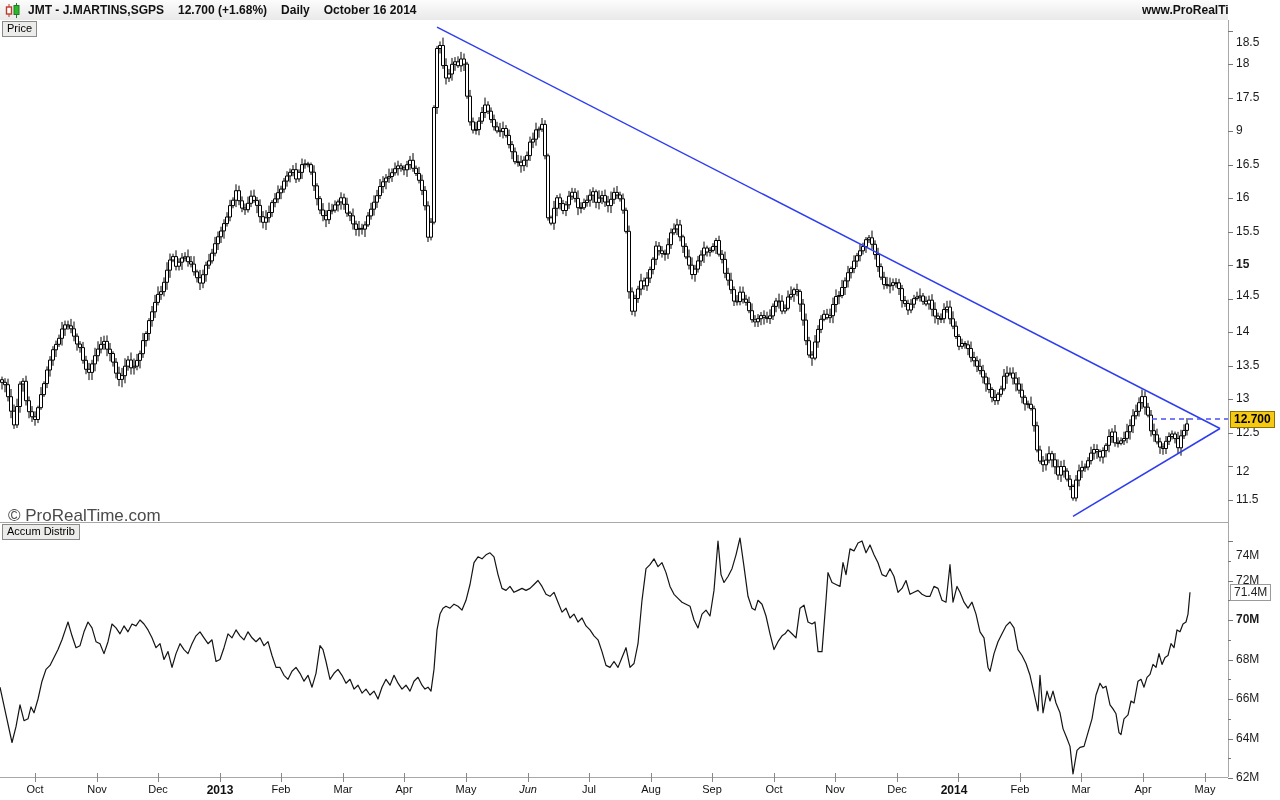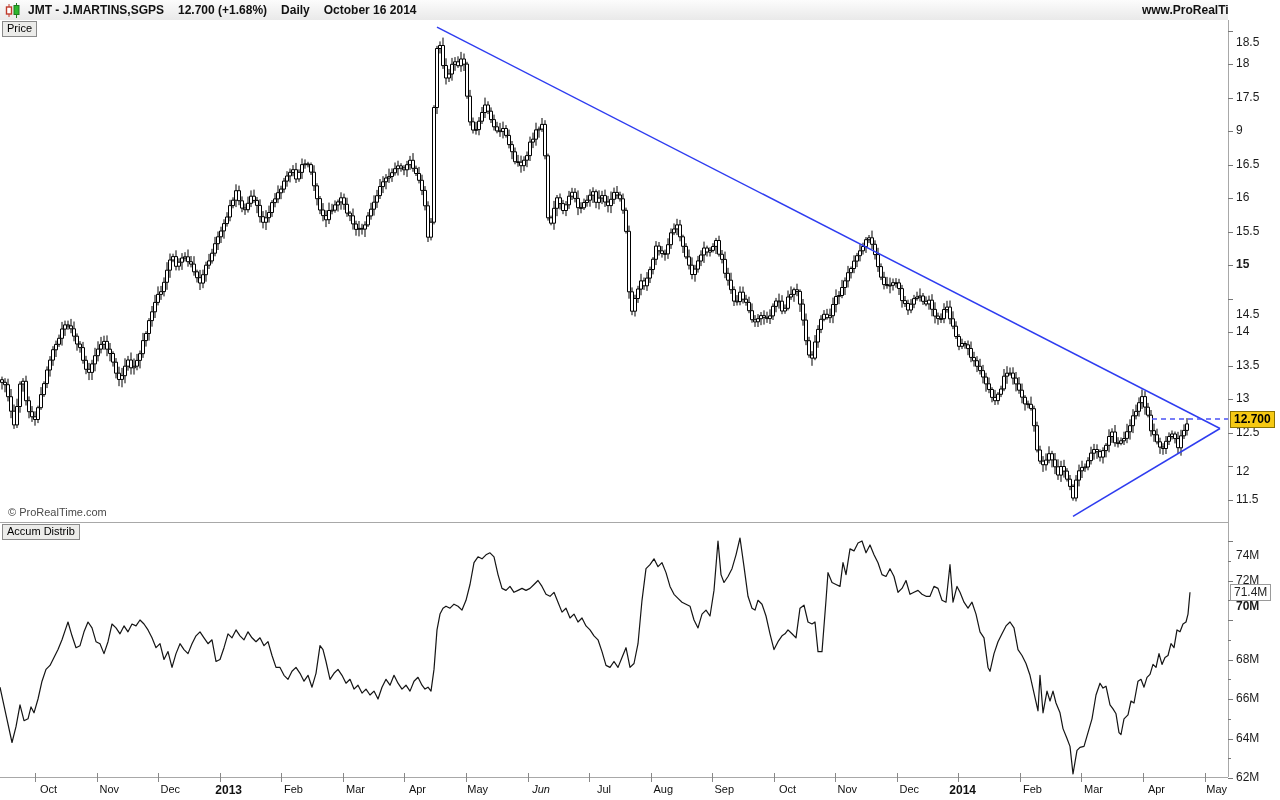"14.5" div.ylab { top: 307px -> 288px }
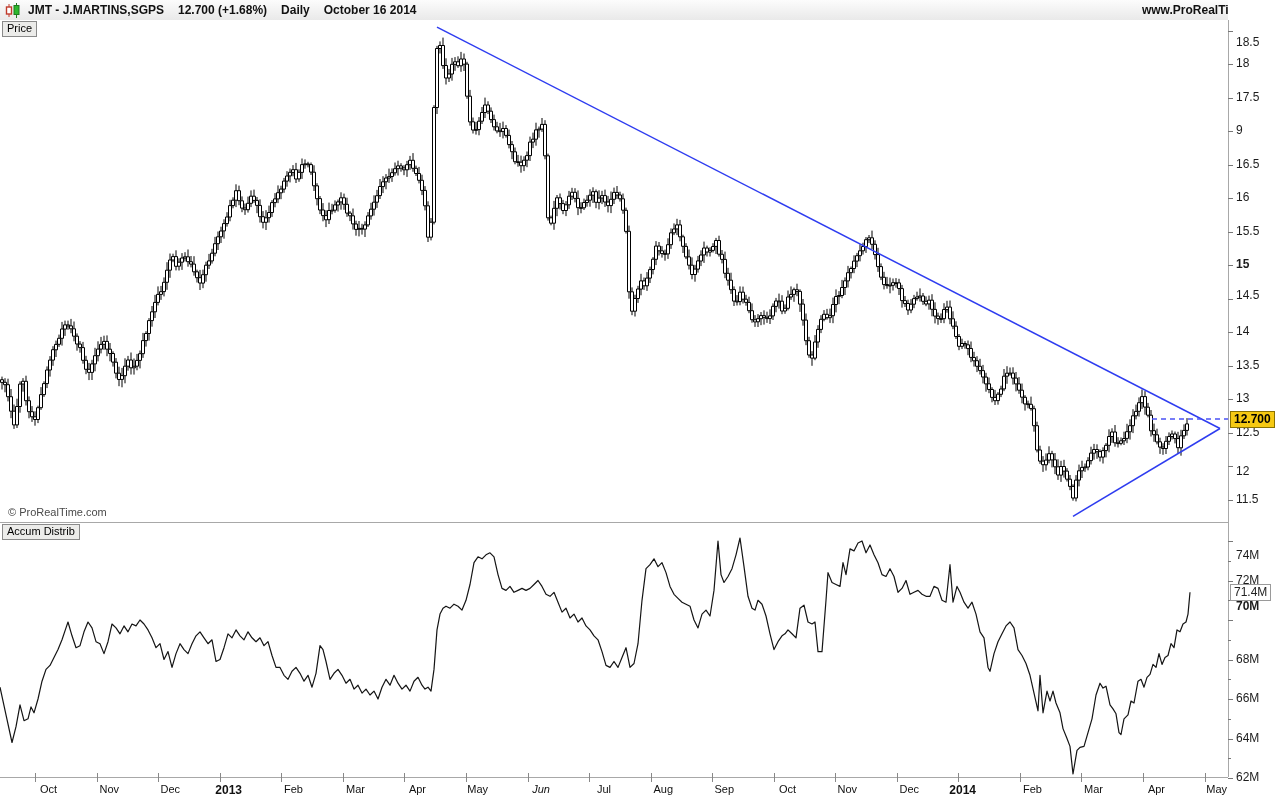"© ProRealTime.com" .watermark { font-size: 11px -> 17px }
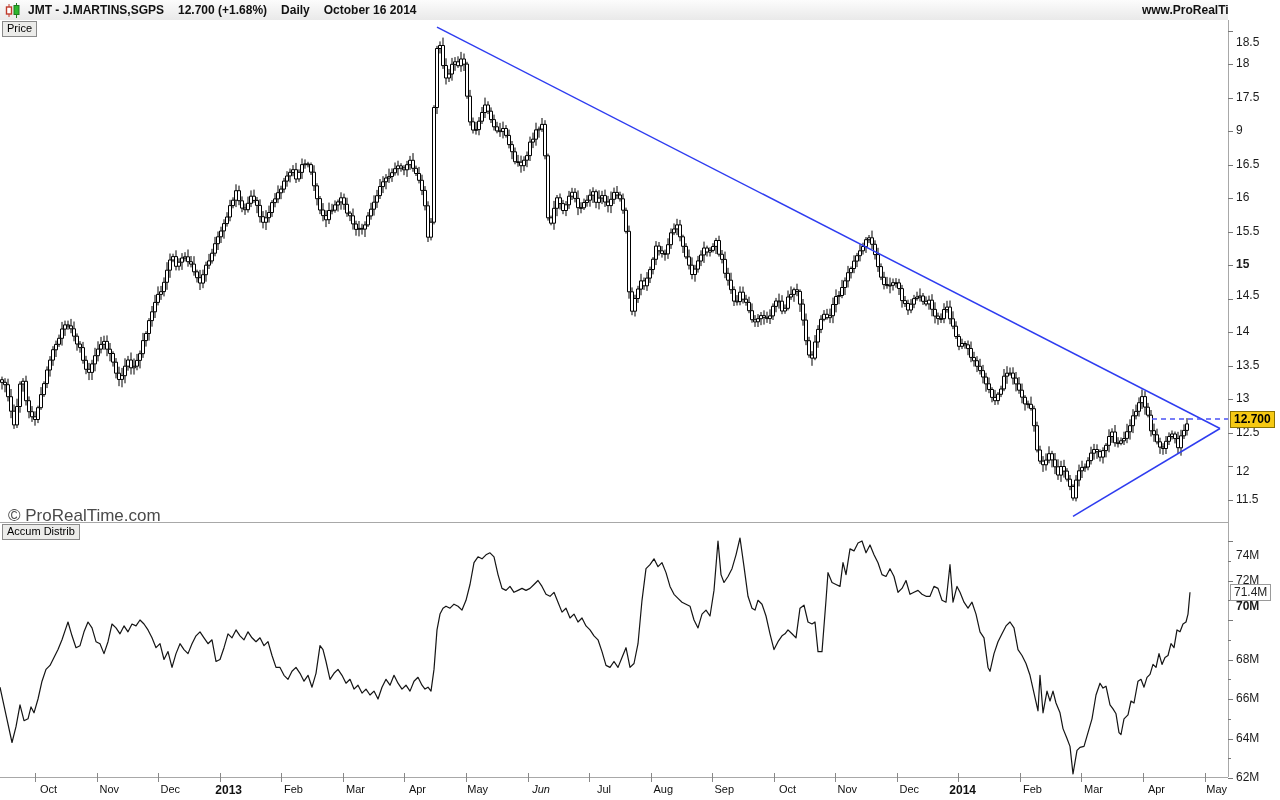"70M" div.ylab { top: 599px -> 612px }
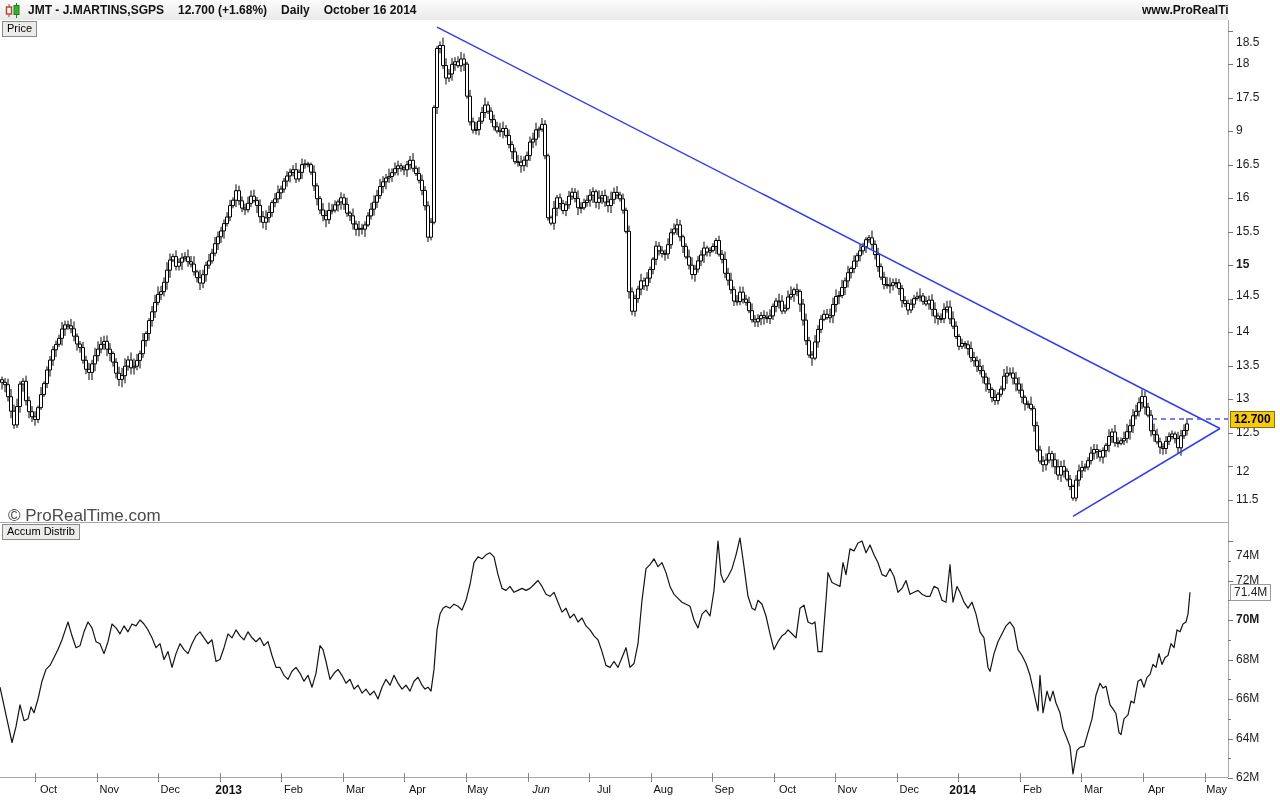"Oct" .xlab { text-align: right -> center }
